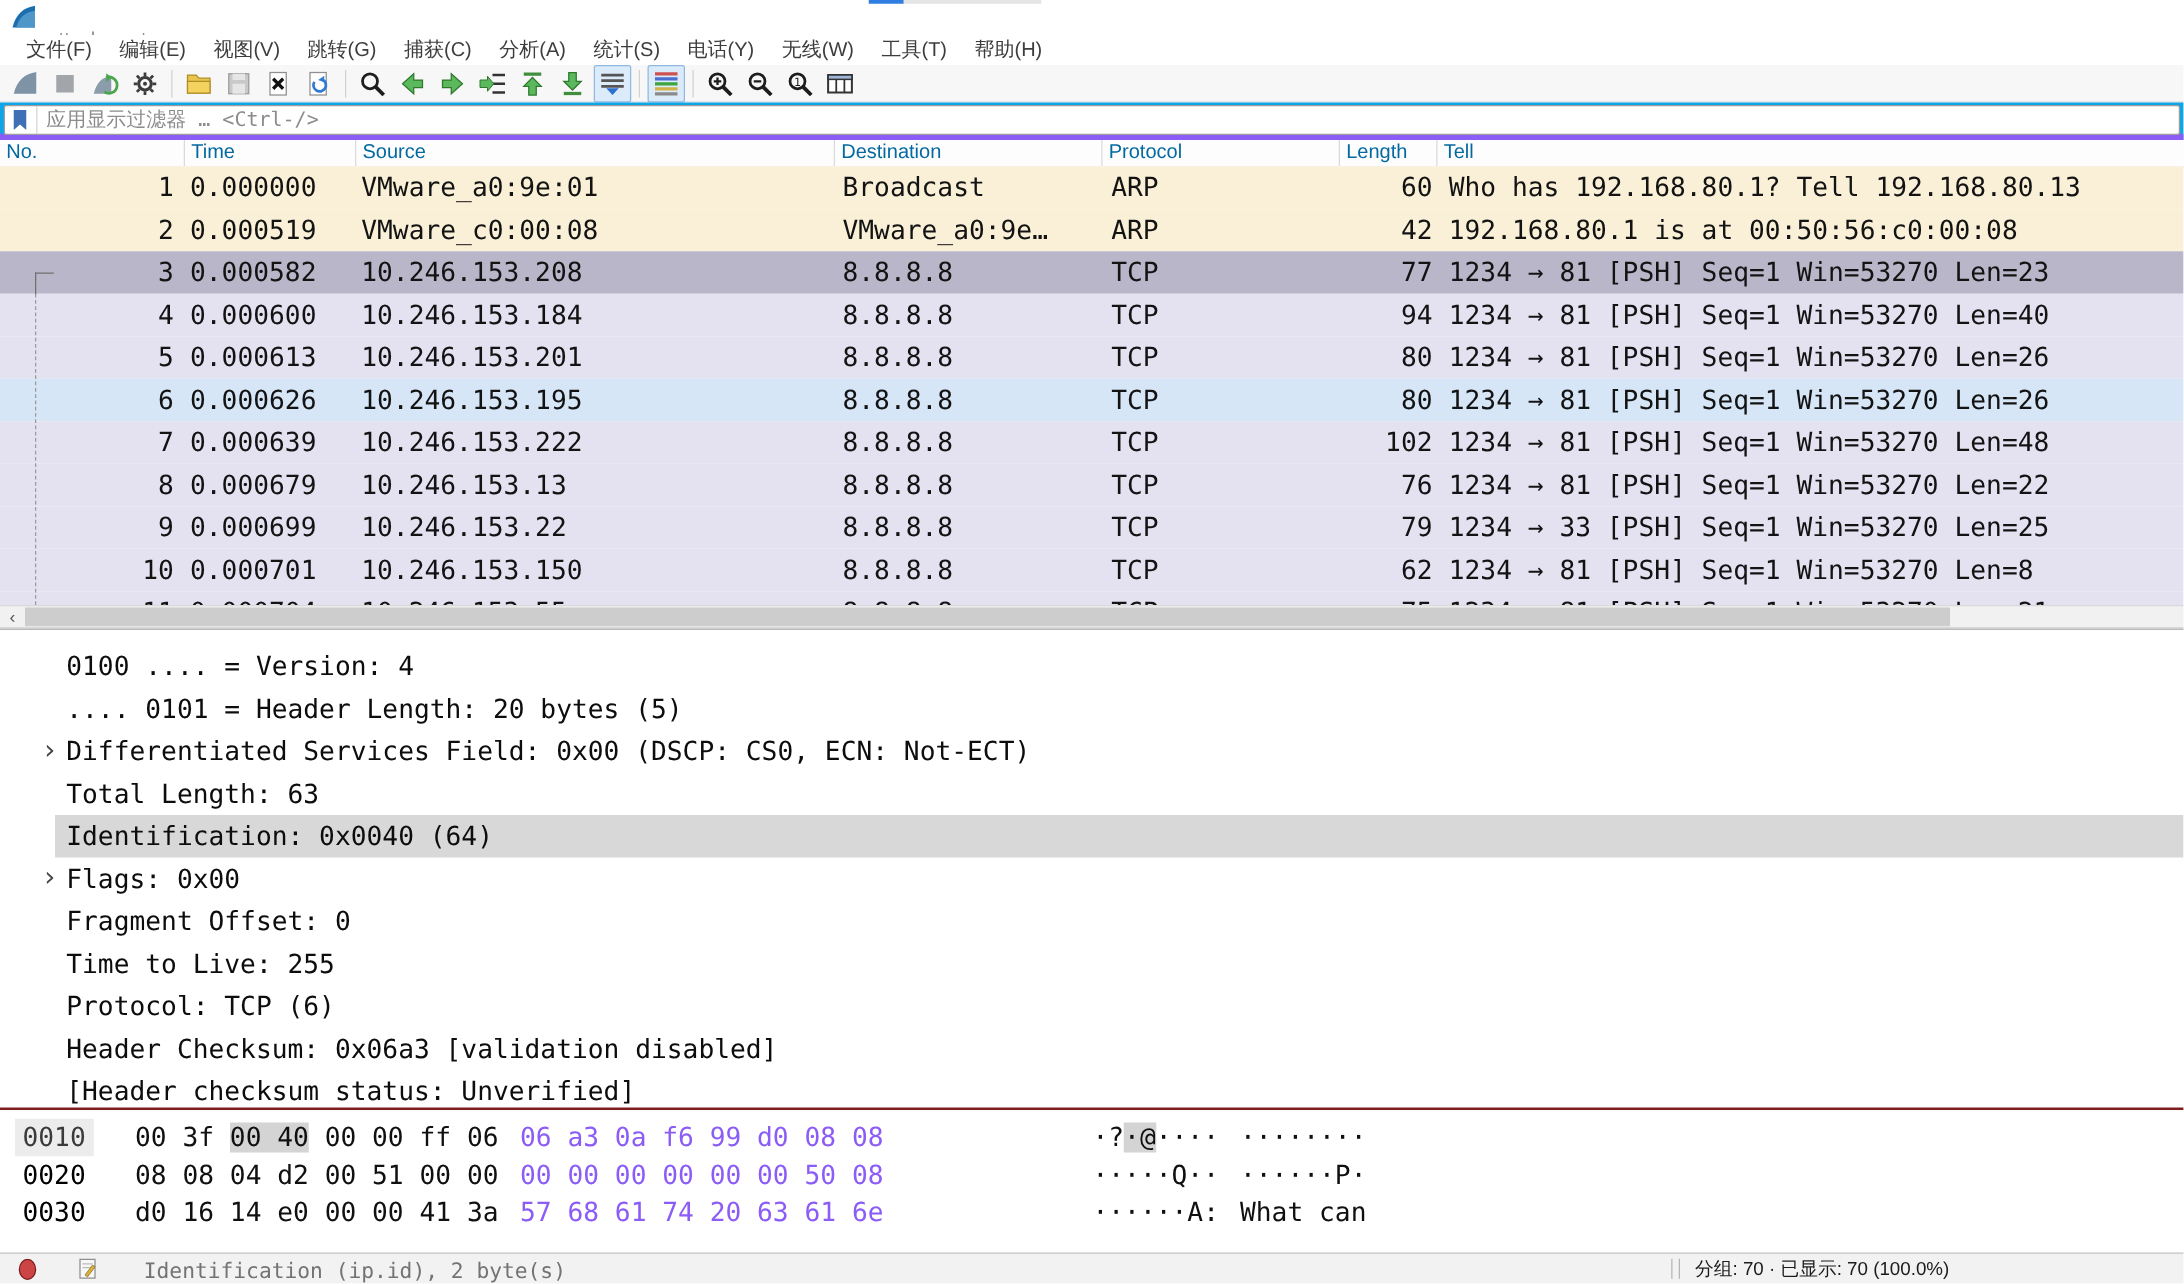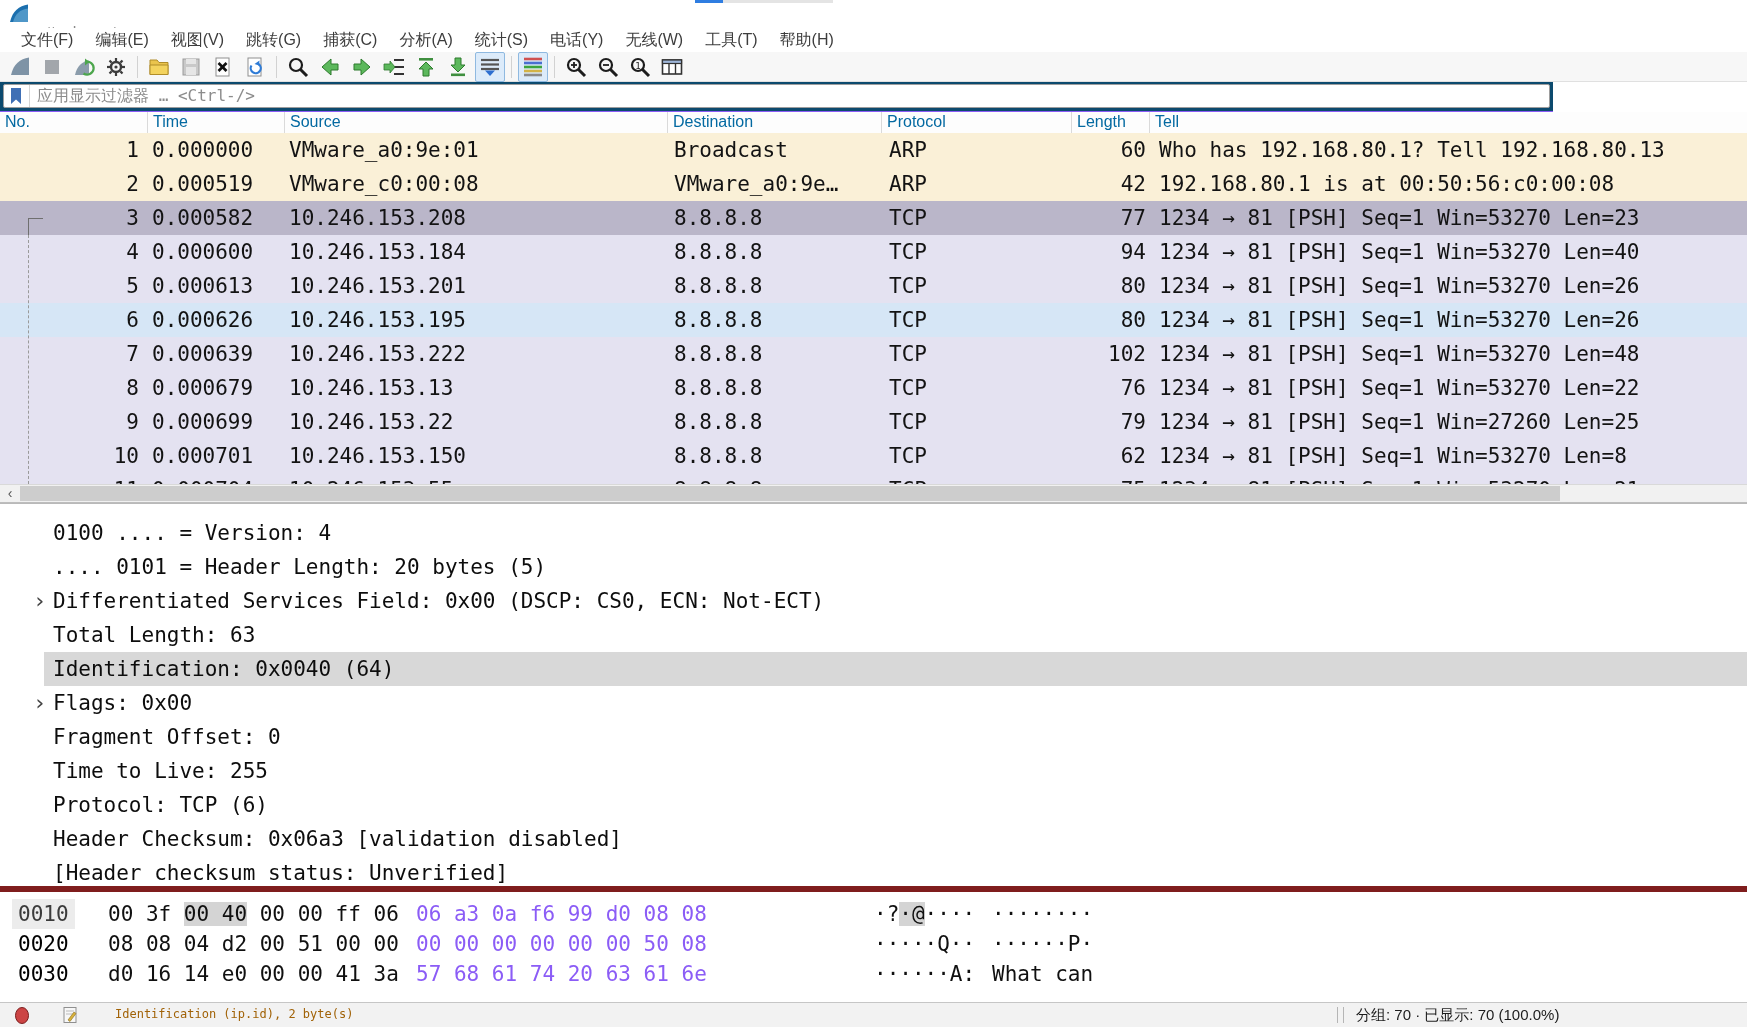"应用显示过滤器 … <Ctrl-/>" #filterbar { background: #0c4a6e -> #0ea5e9; border-bottom: 1px solid #8b5cf6 -> 5px solid #8b5cf6; width: 1553px -> 1747px }
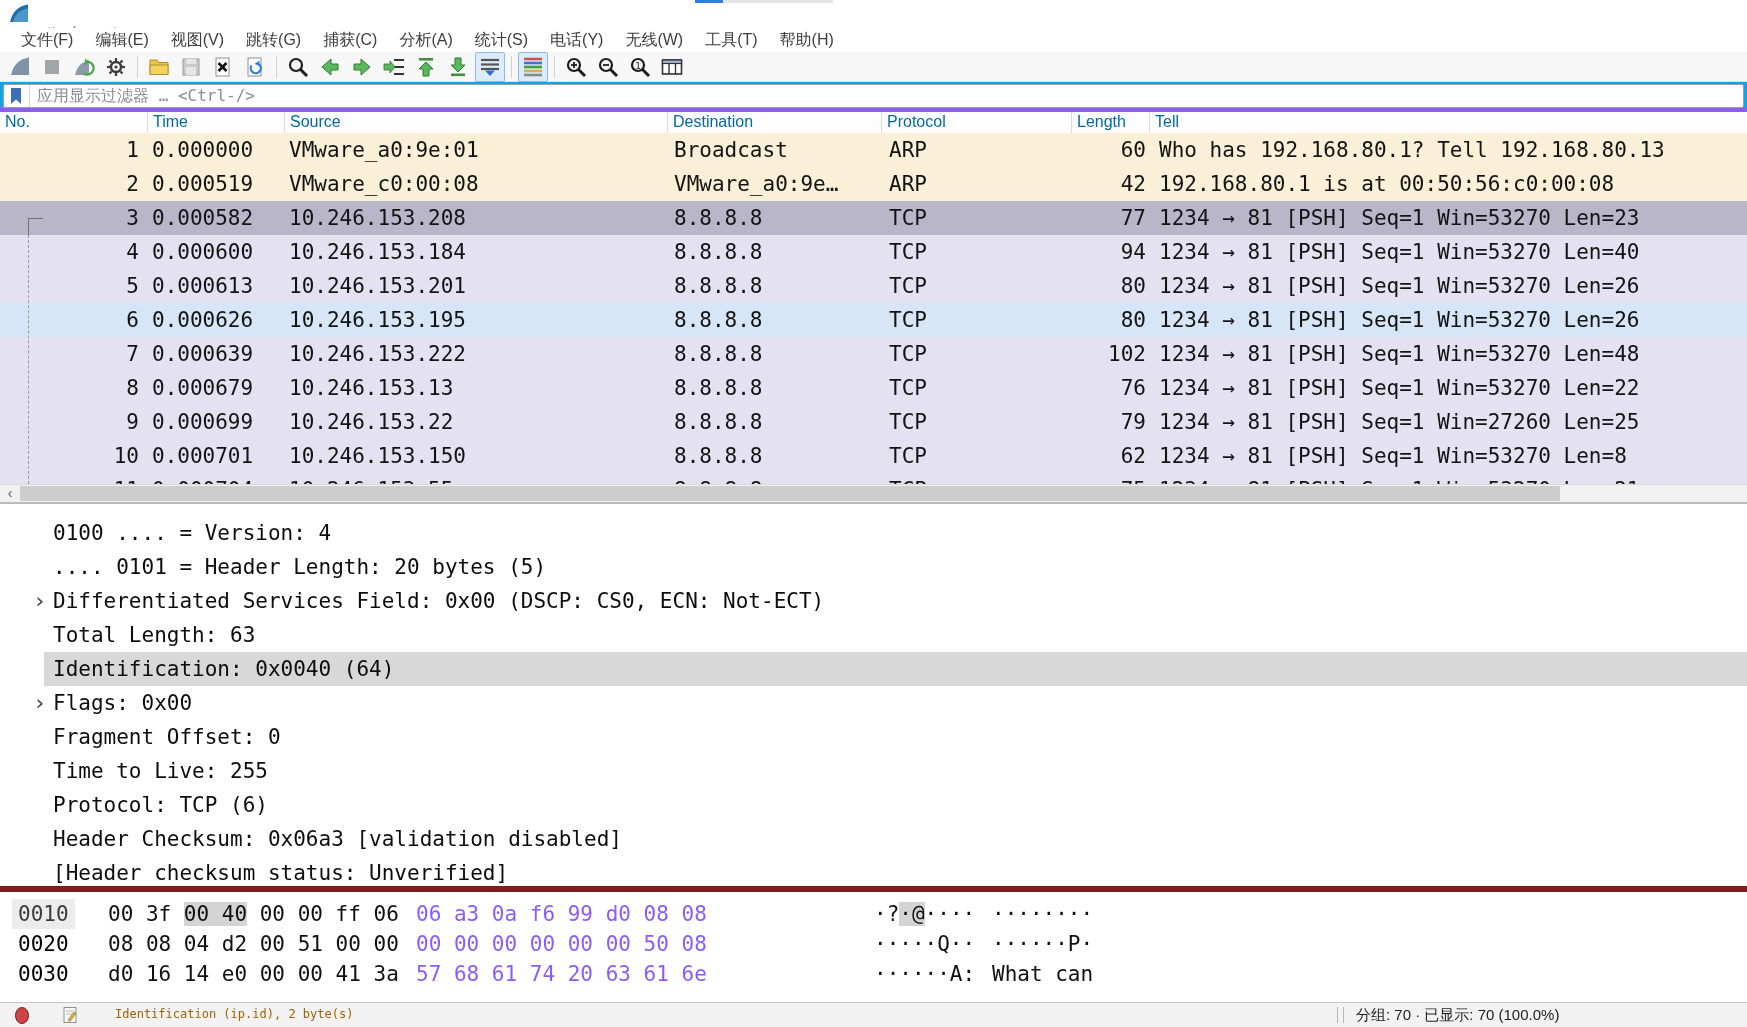"1234 → 81 [PSH] Seq=1 Win=27260" div.pc { text: 81 [PSH] Seq=1 Win=27260 -> 33 [PSH] Seq=1 Win=53270 }
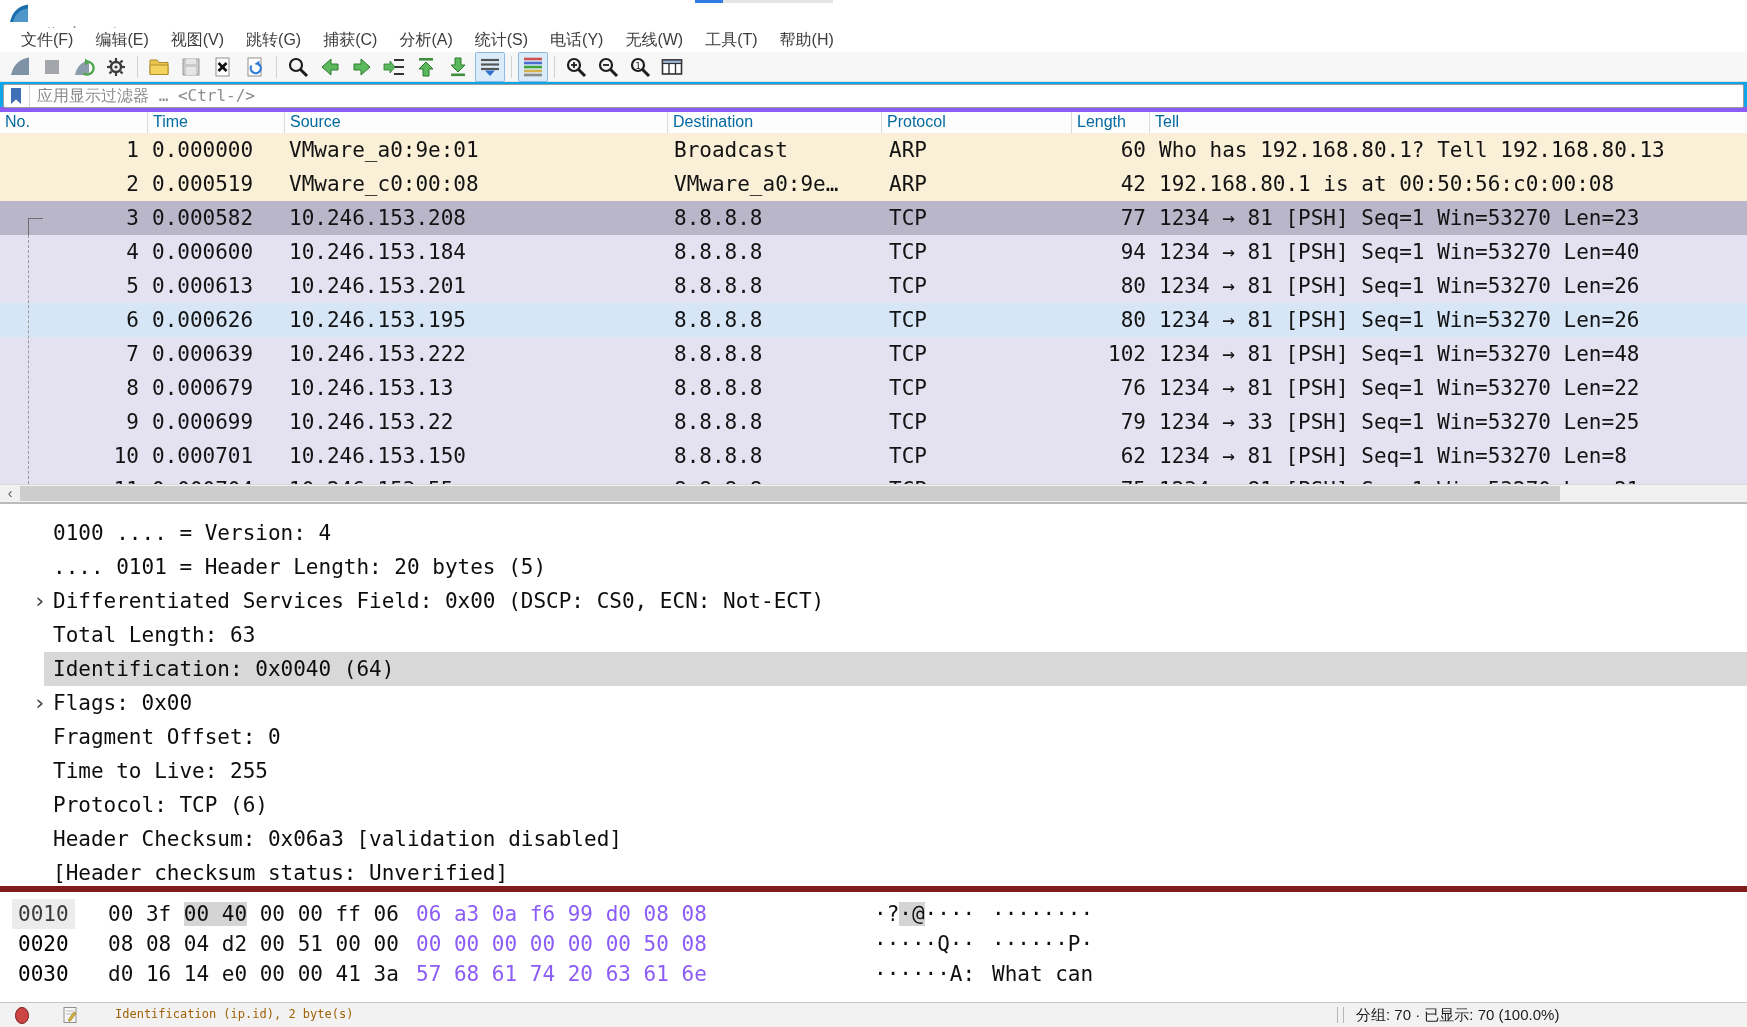"0010" #hex { border-top: 6px solid #7f1d1d -> 2px solid #7f1d1d }
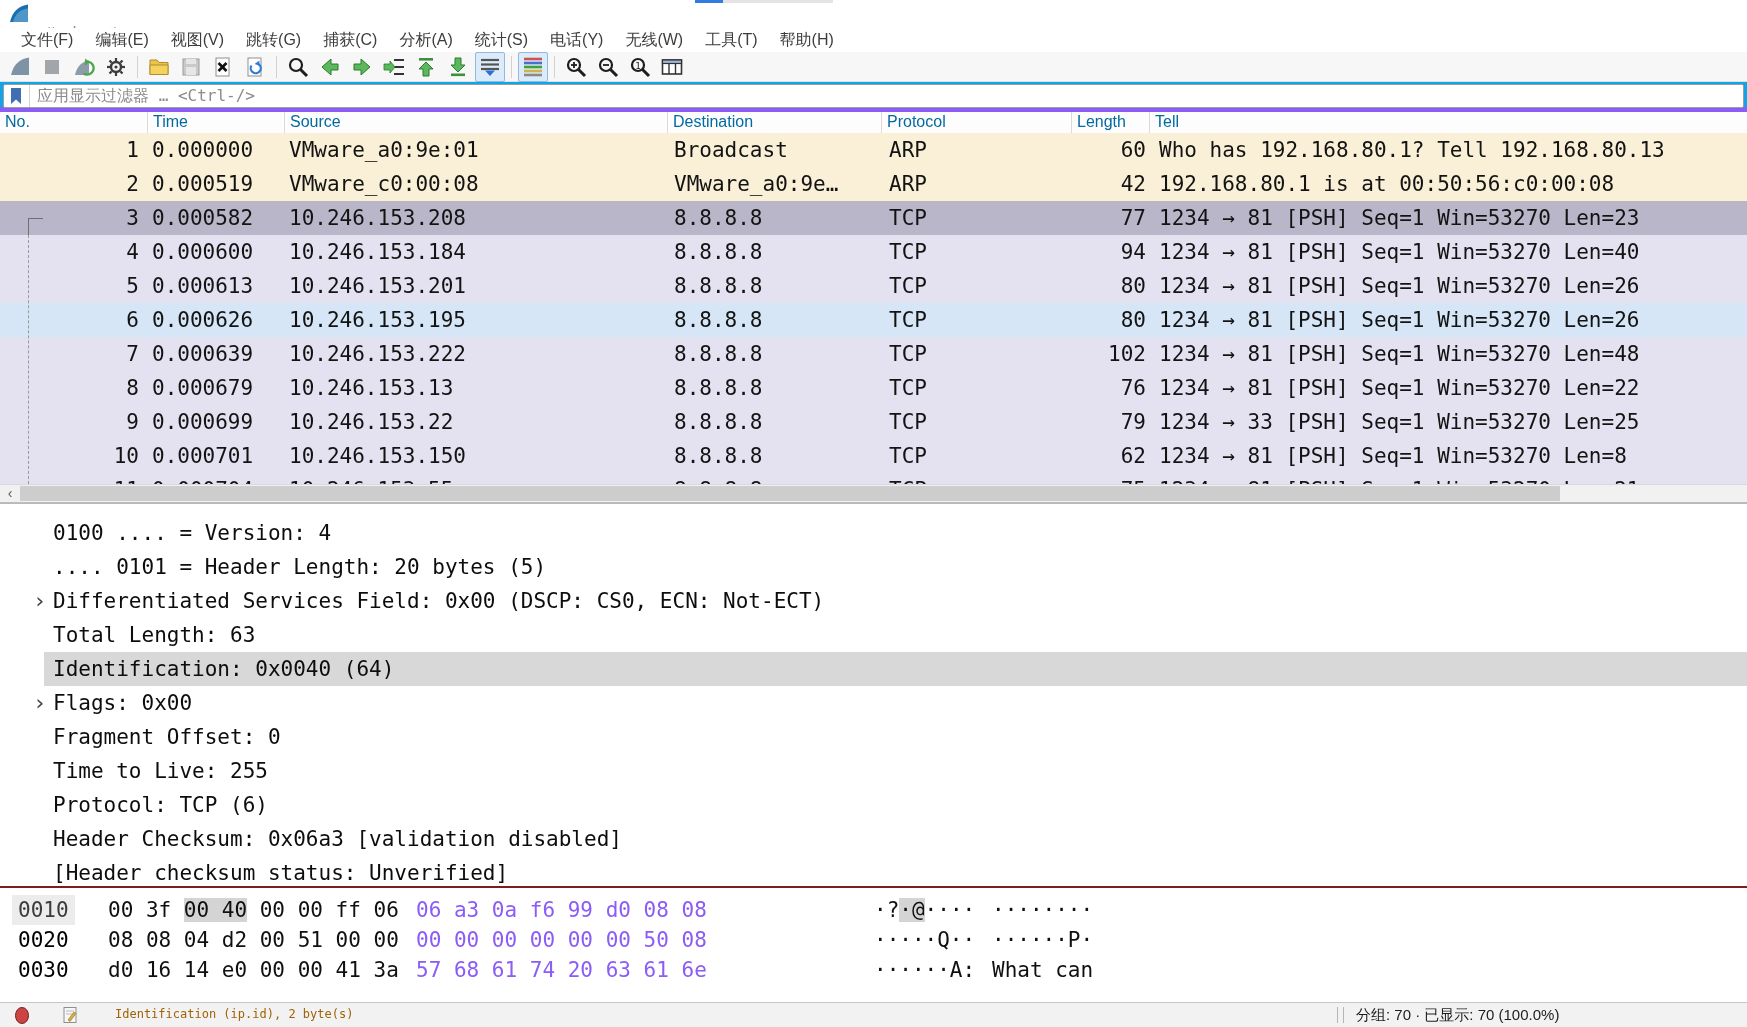"Identification (ip.id), 2 byte(s)" #status .ltext { color: #a16207 -> #737373; font-size: 12px -> 17px }
